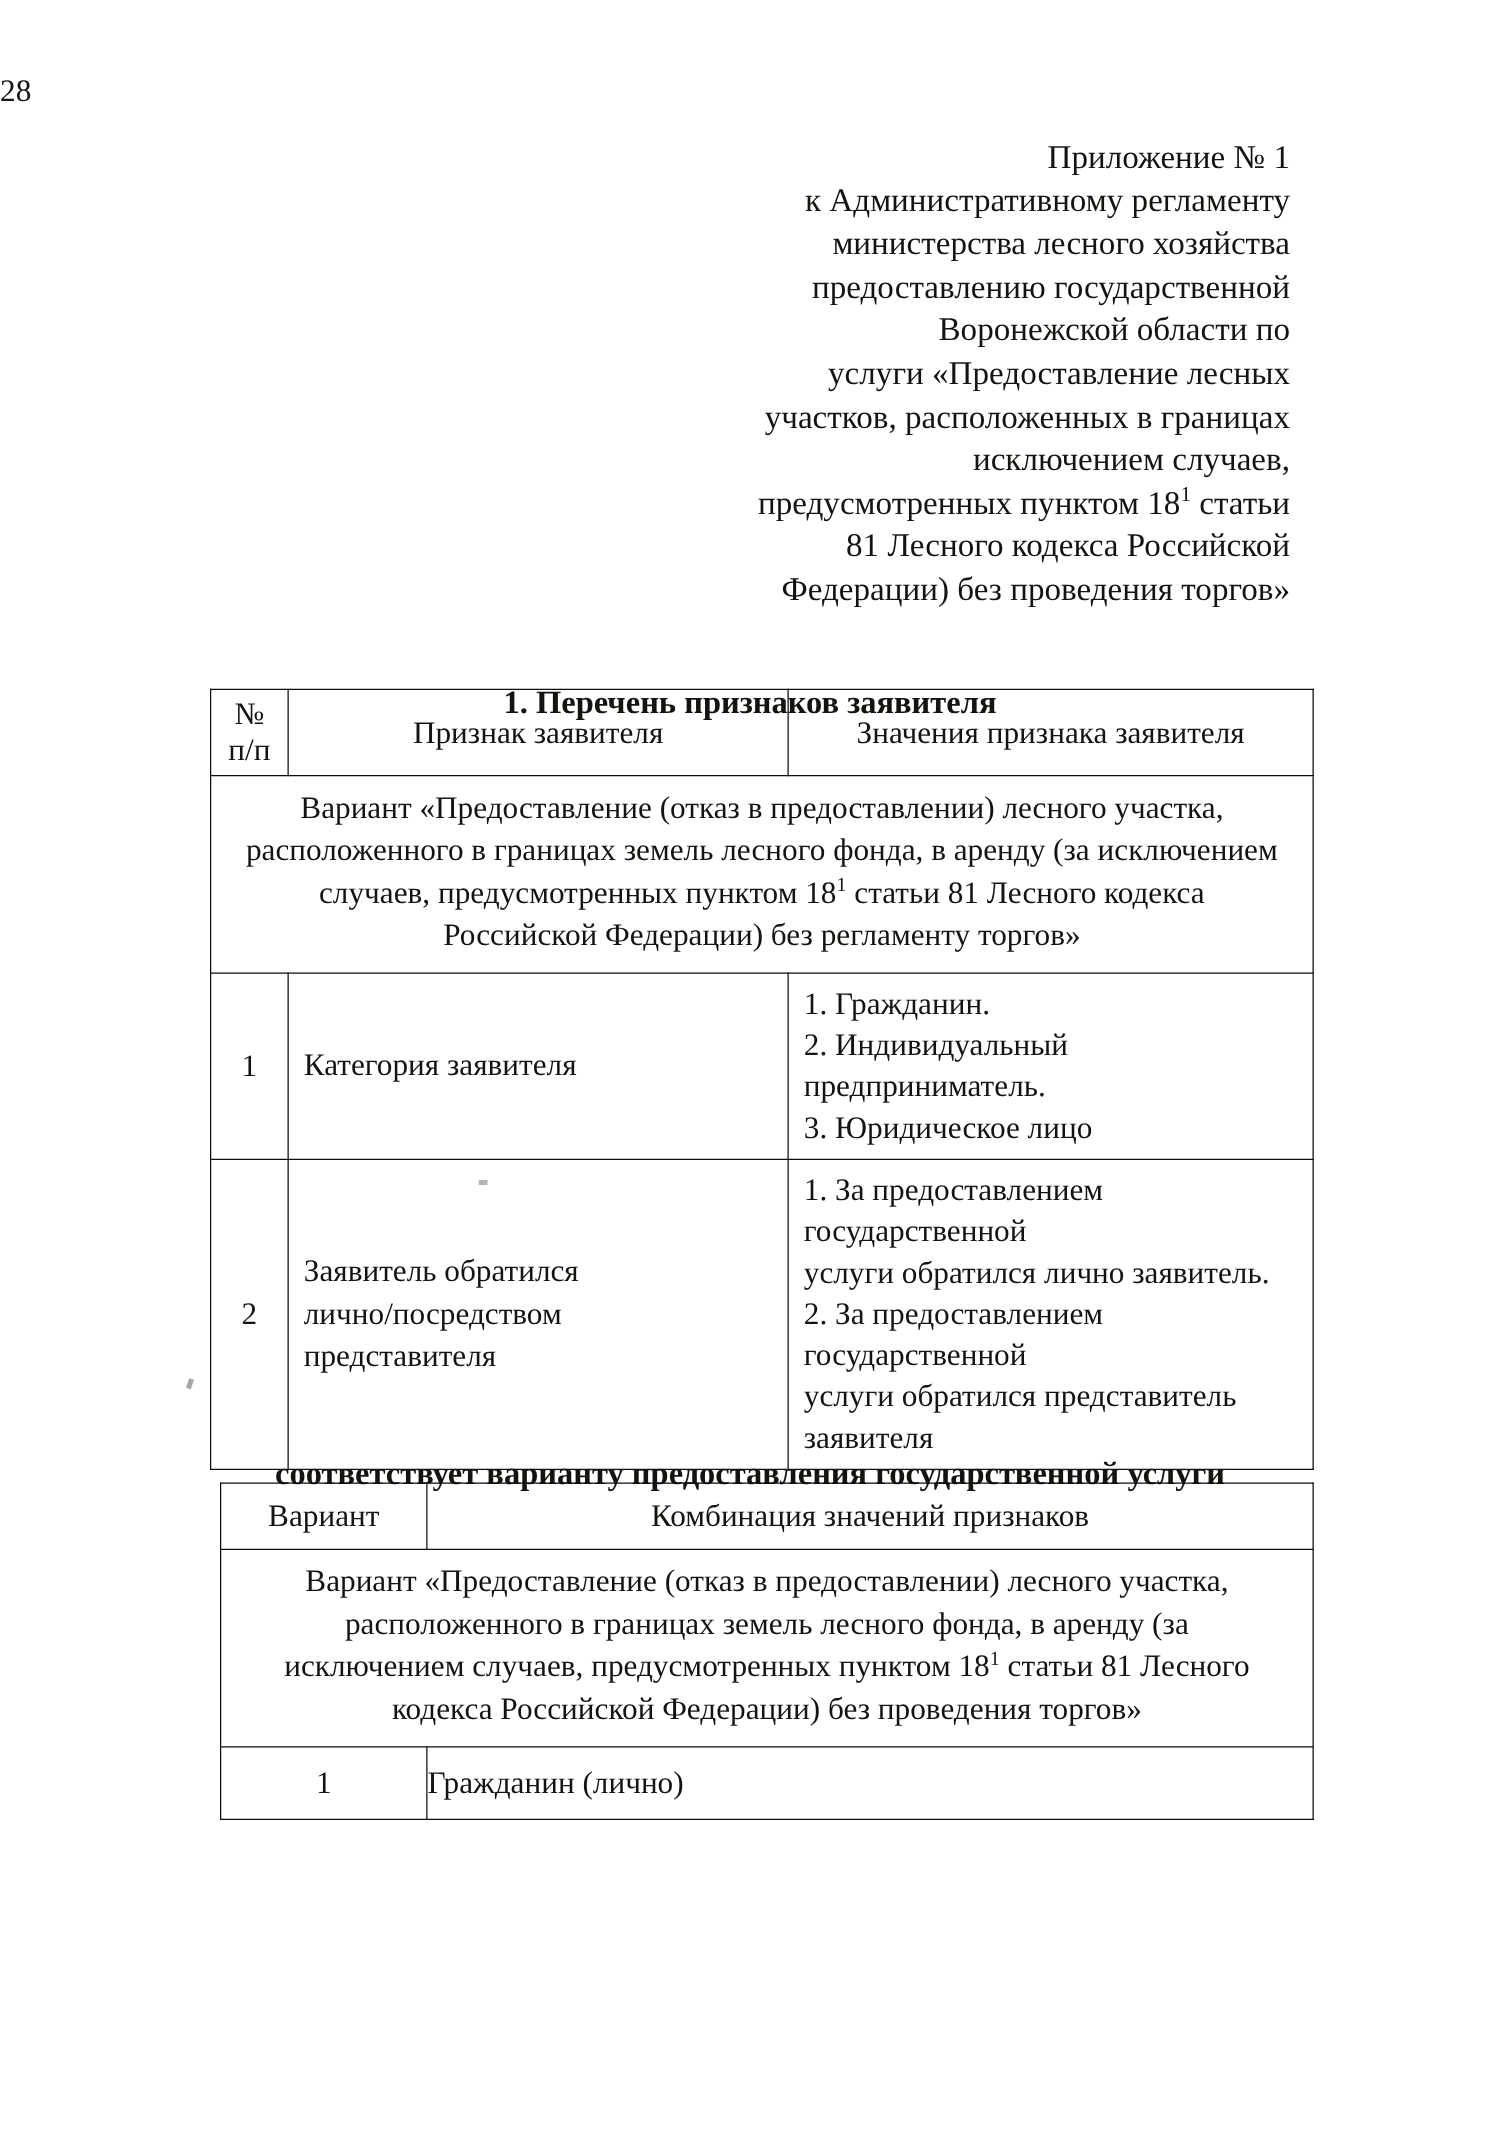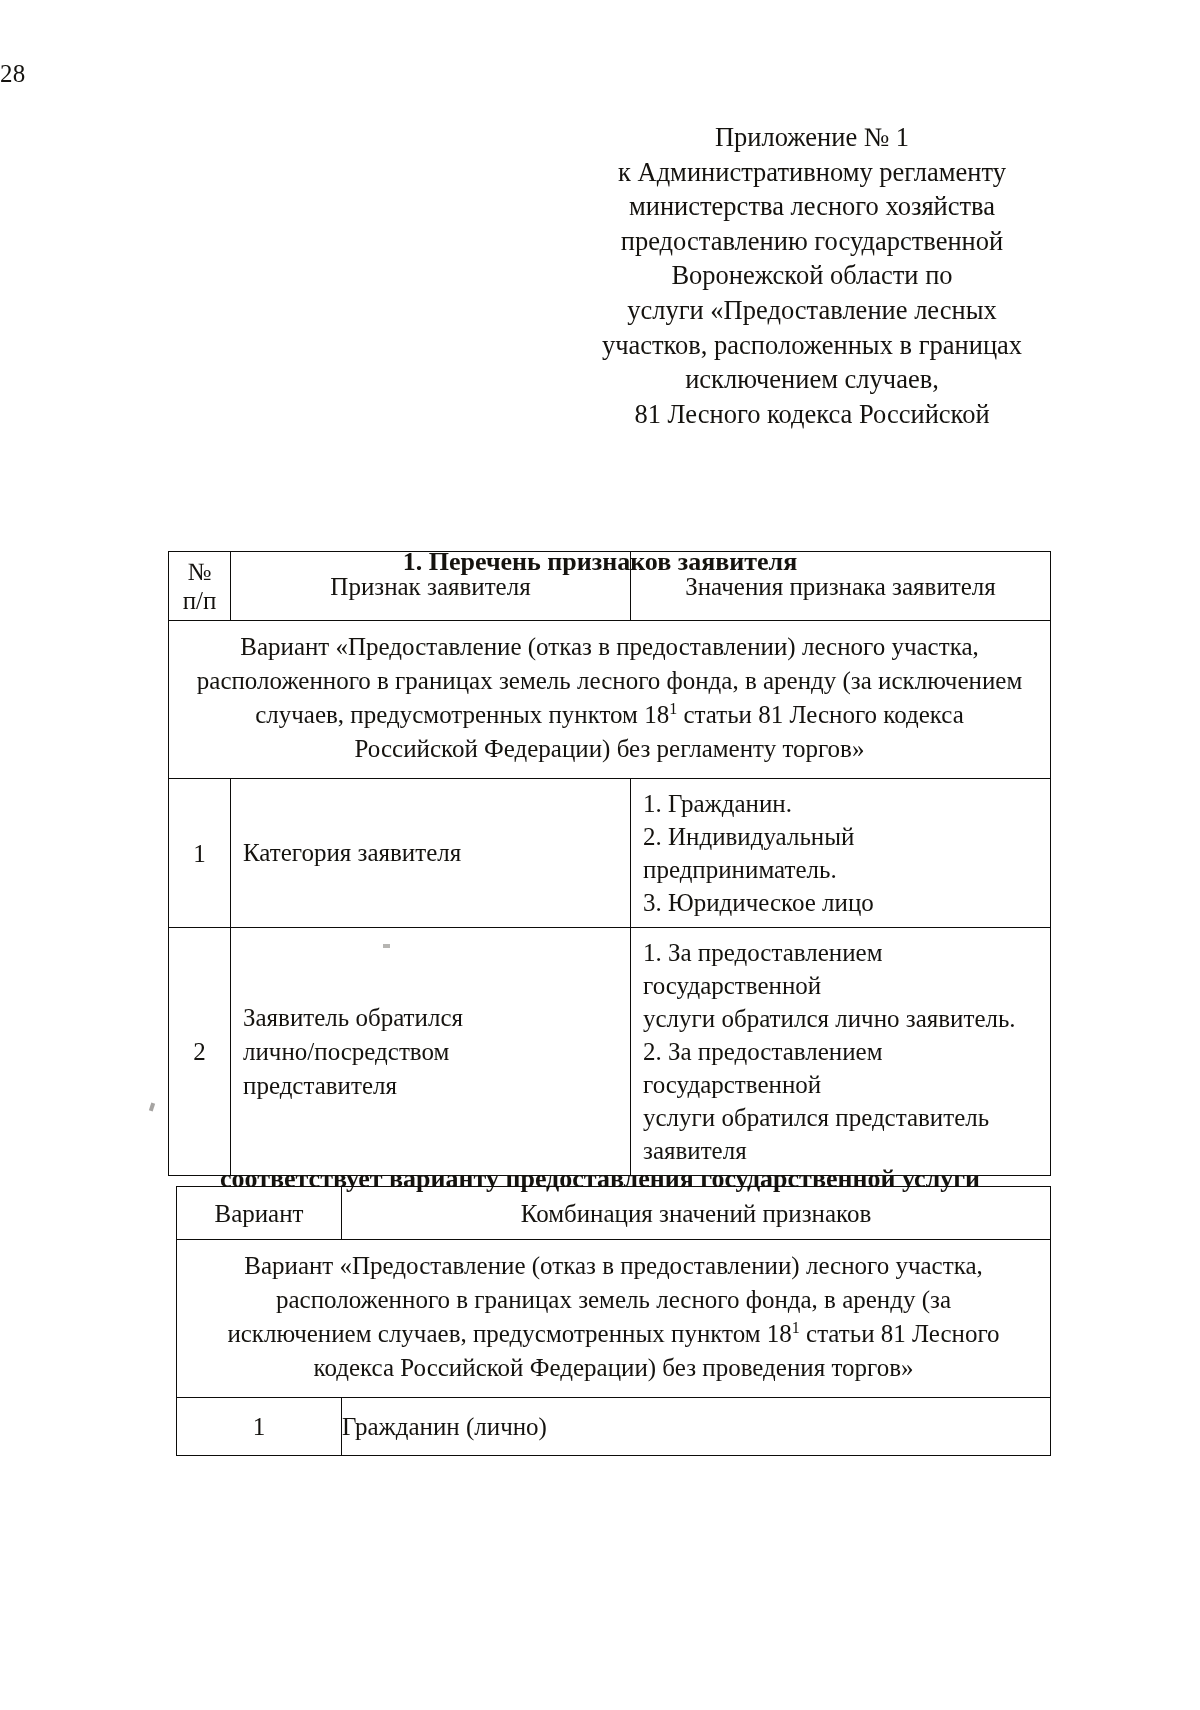"Приложение № 1" .addressee { margin-top: 12px -> none; text-align: center -> right }
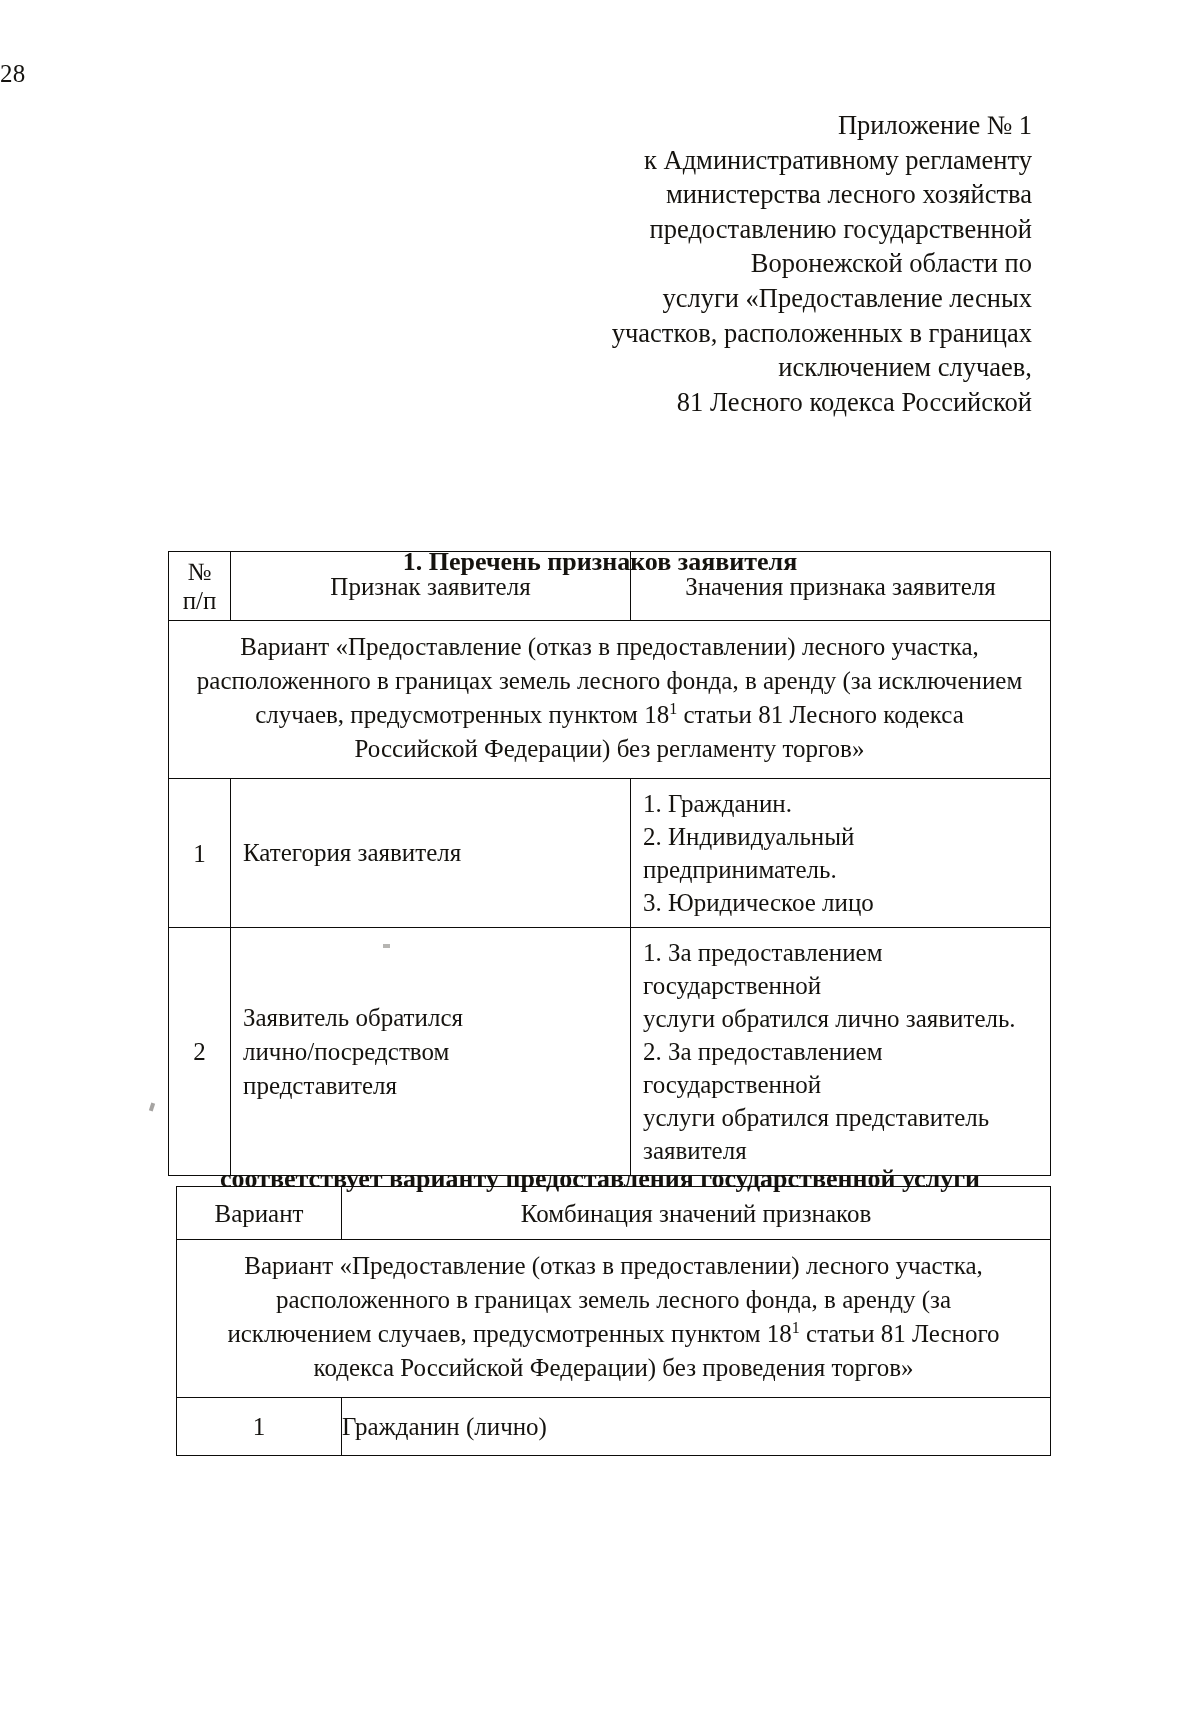"предусмотренных пунктом 181 статьи" span.ln { html: none -> <span><span>предусмотренных пунктом 18</span><sup>1</sup><span> статьи</span></span> }
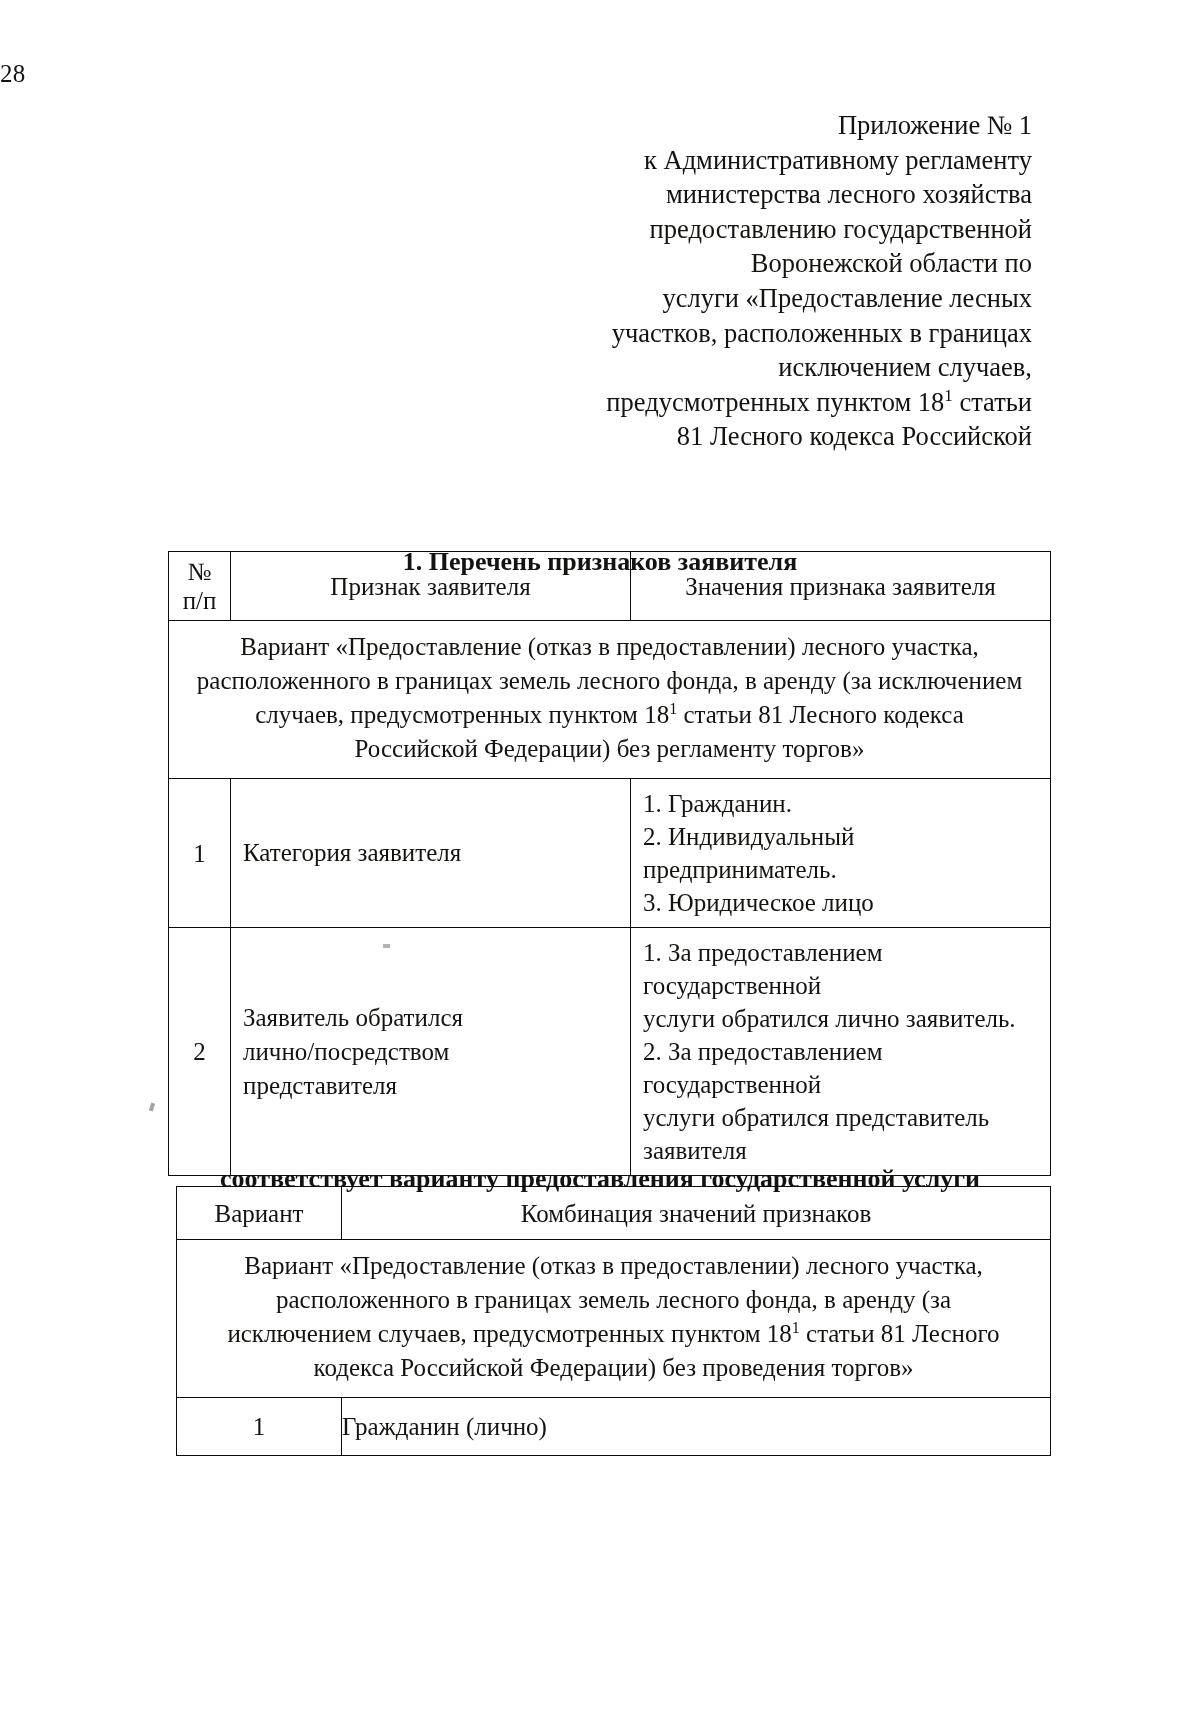"Федерации) без проведения торгов»" span.ln { html: none -> <span>Федерации) без проведения торгов»</span> }
